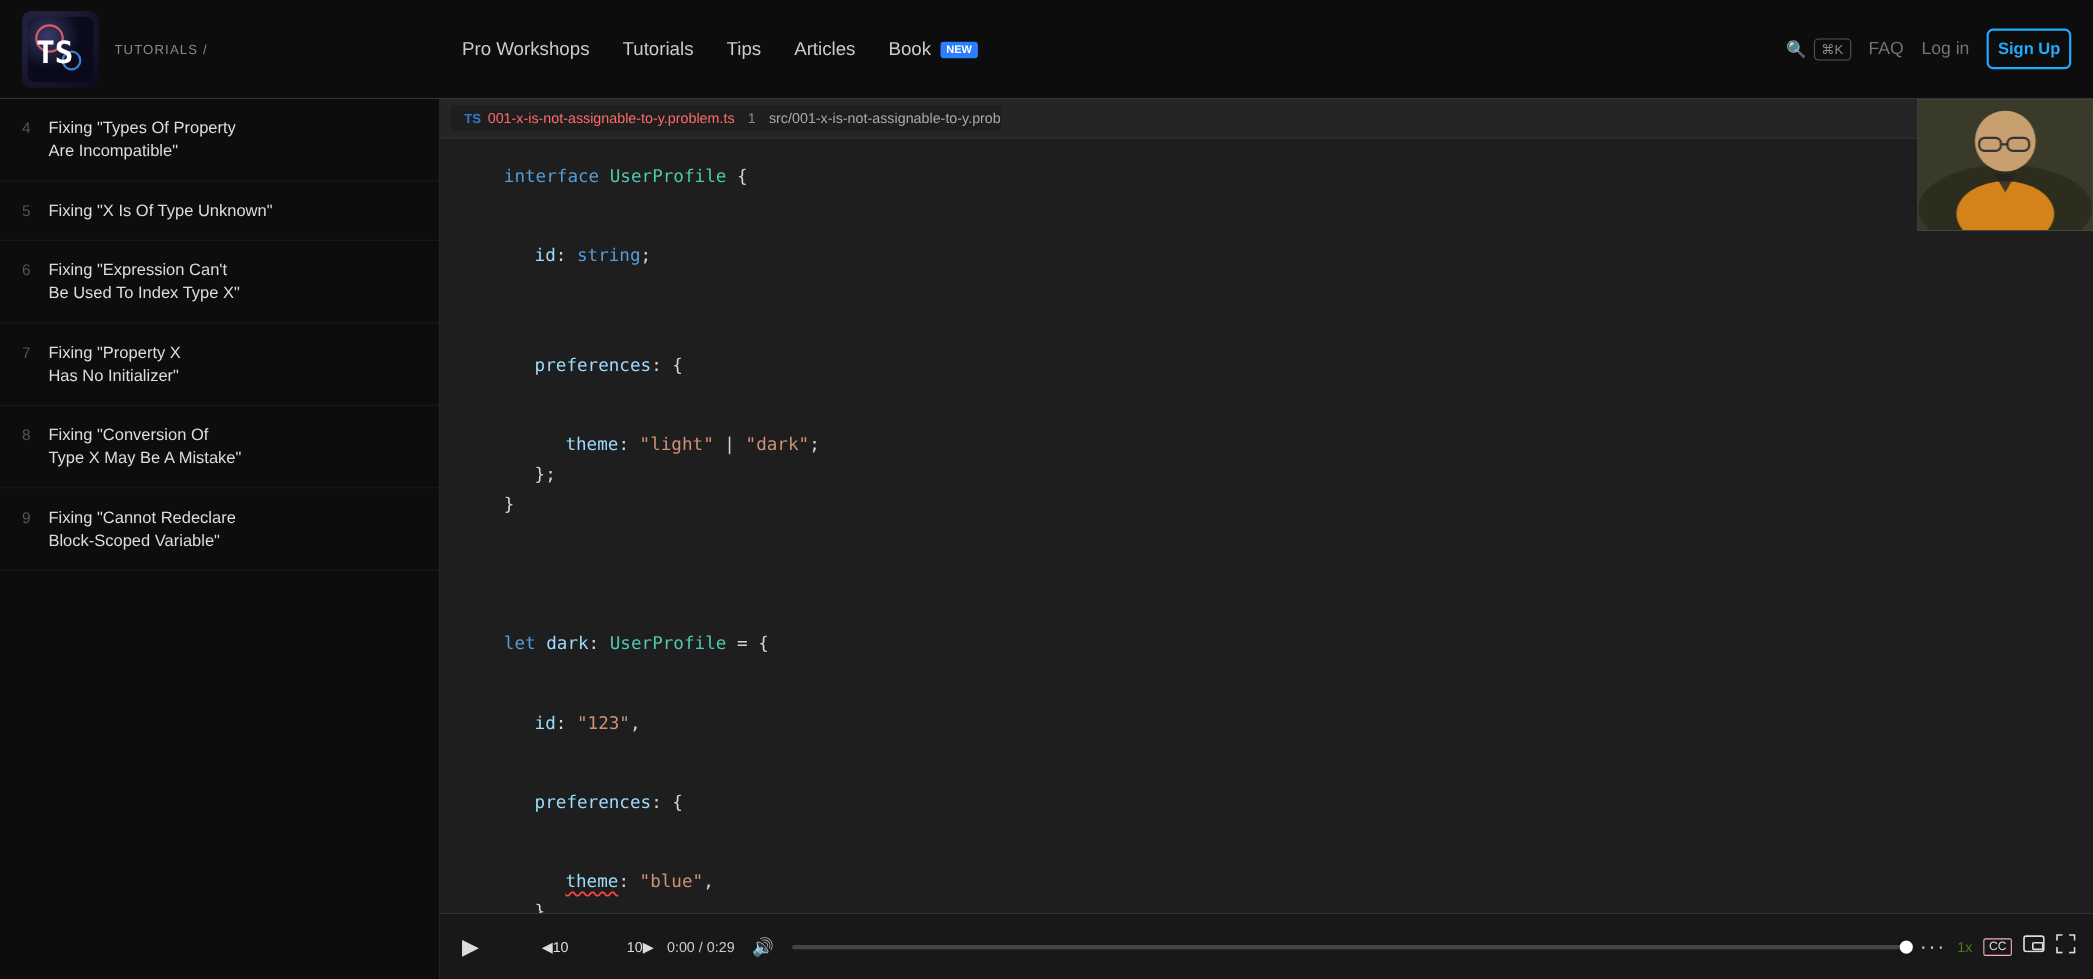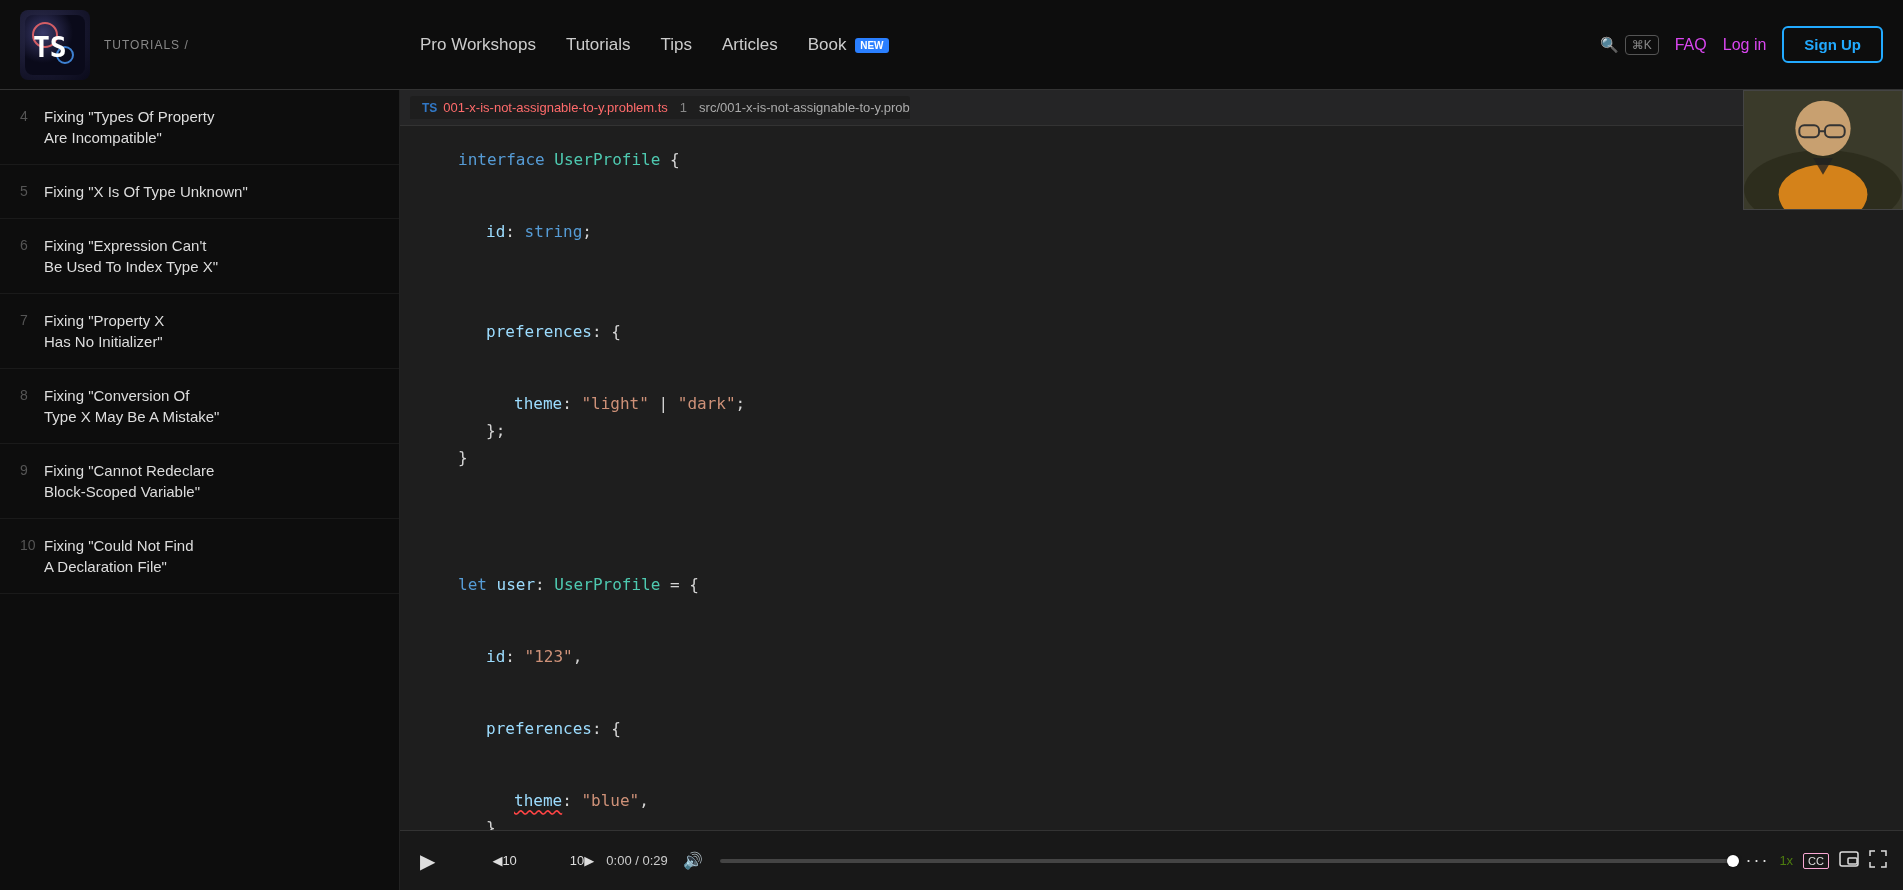"FAQ" .nav-btn { color: #d946ef -> #737373 }
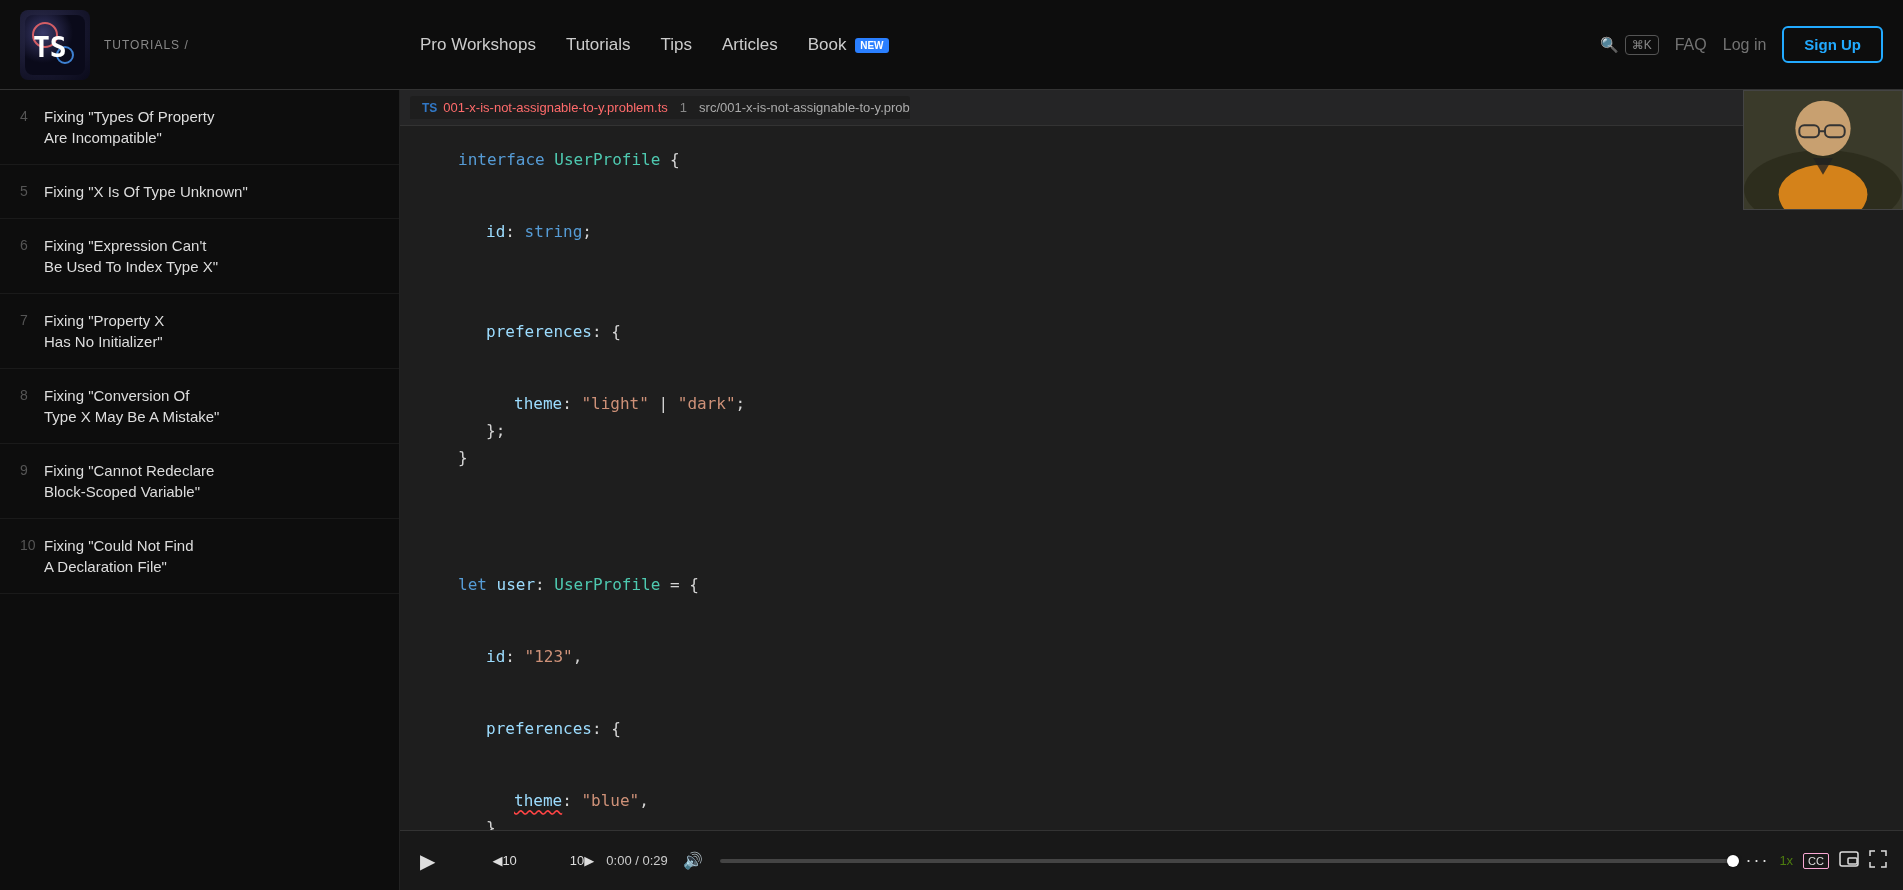"Sign Up" .signup-btn { padding: 8px 20px -> 8px 8px }
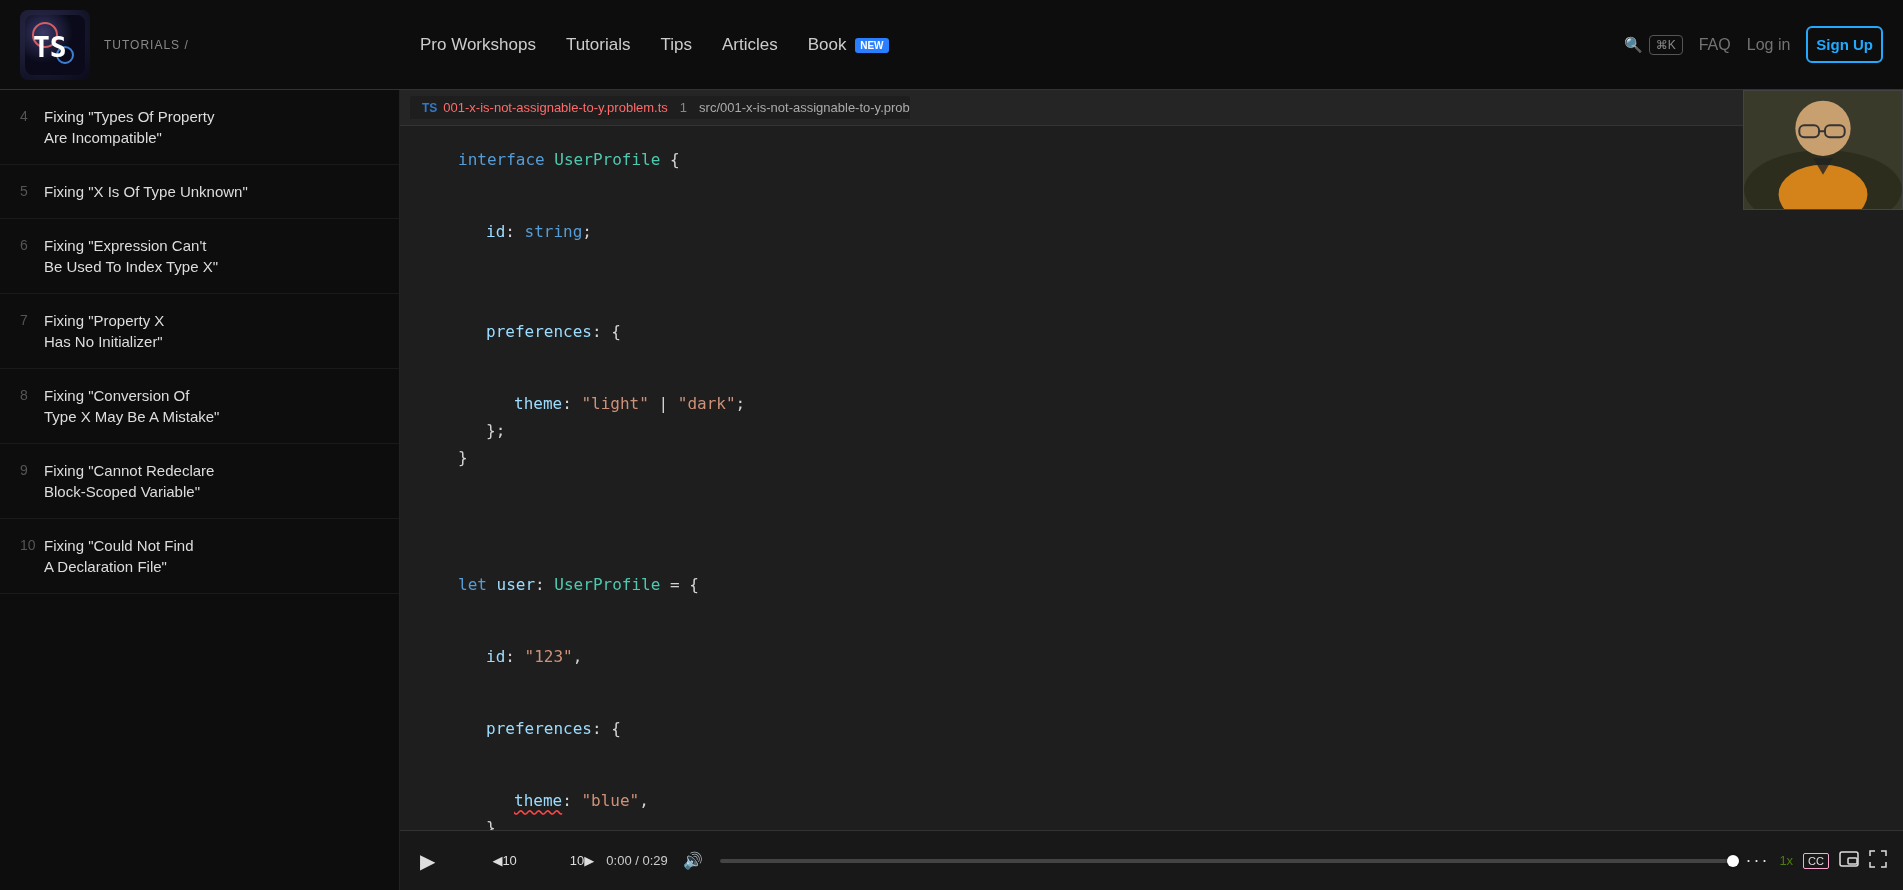"10" div.sidebar-item { html: <div> <span>10</span> <span>Fixing "Could Not Find<br>A Declaration File"</span> </div> -> none }
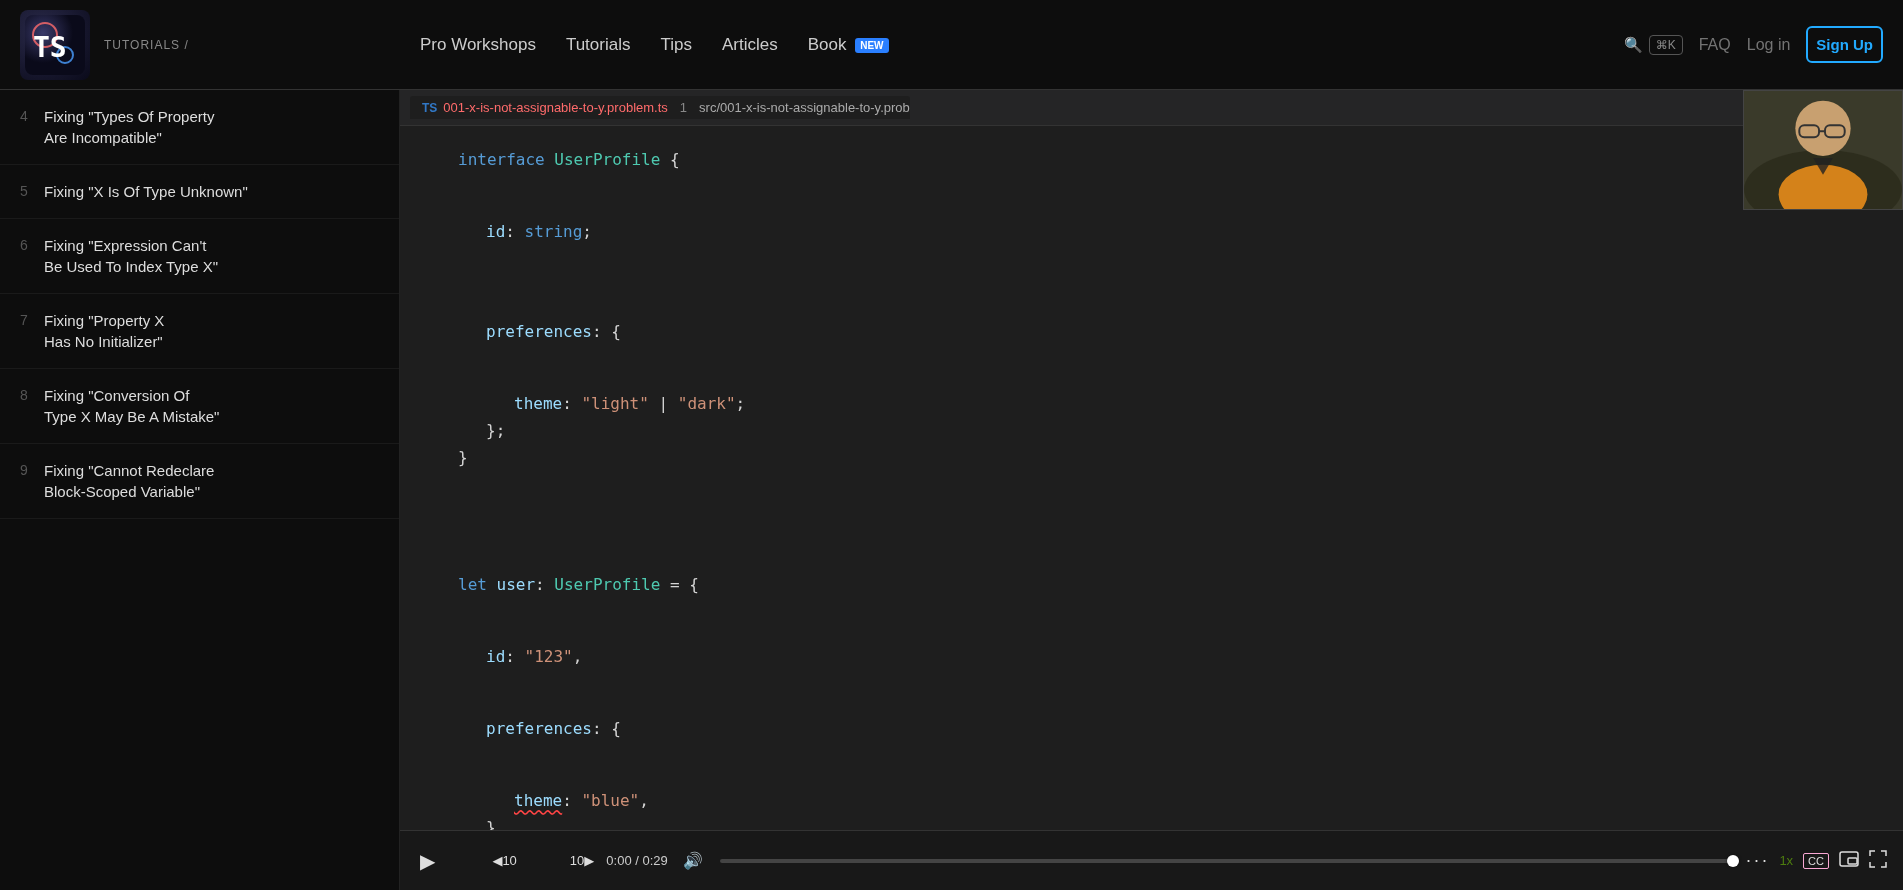"user" span.prop { text: user -> dark }
